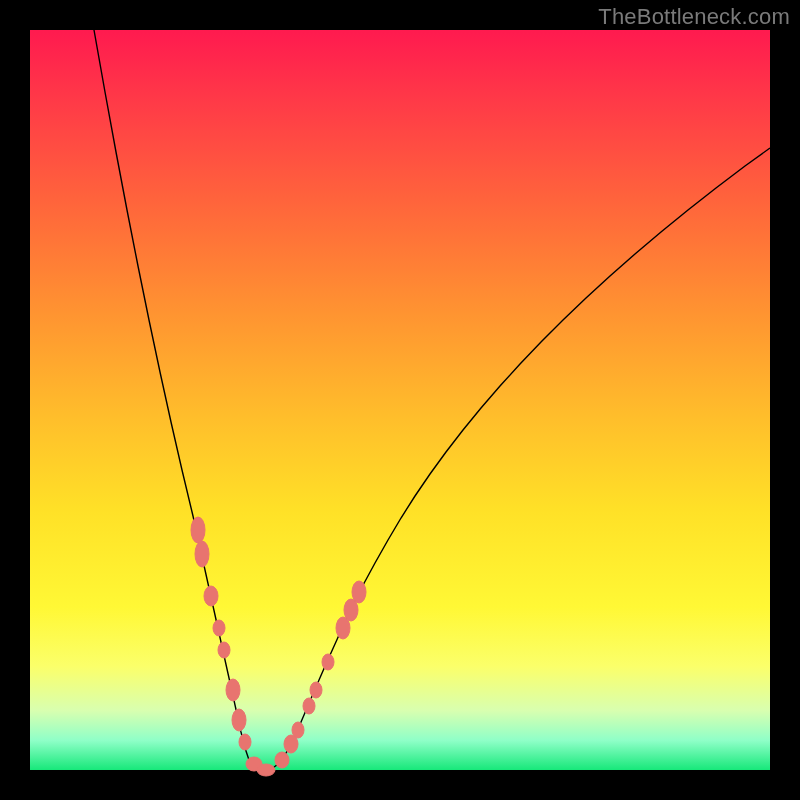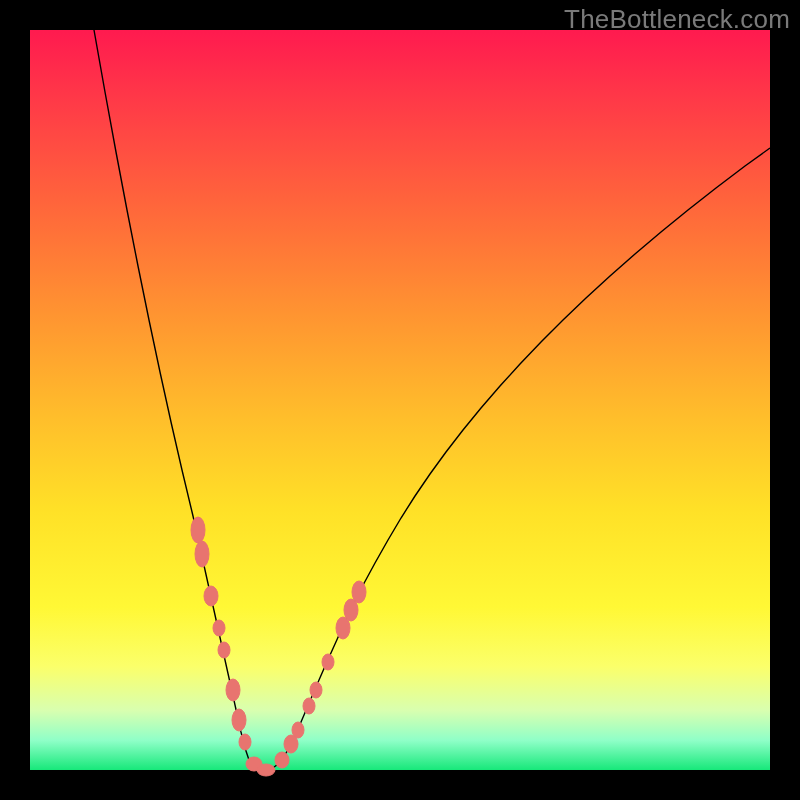"TheBottleneck.com" .watermark { font-size: 26px -> 22px }
